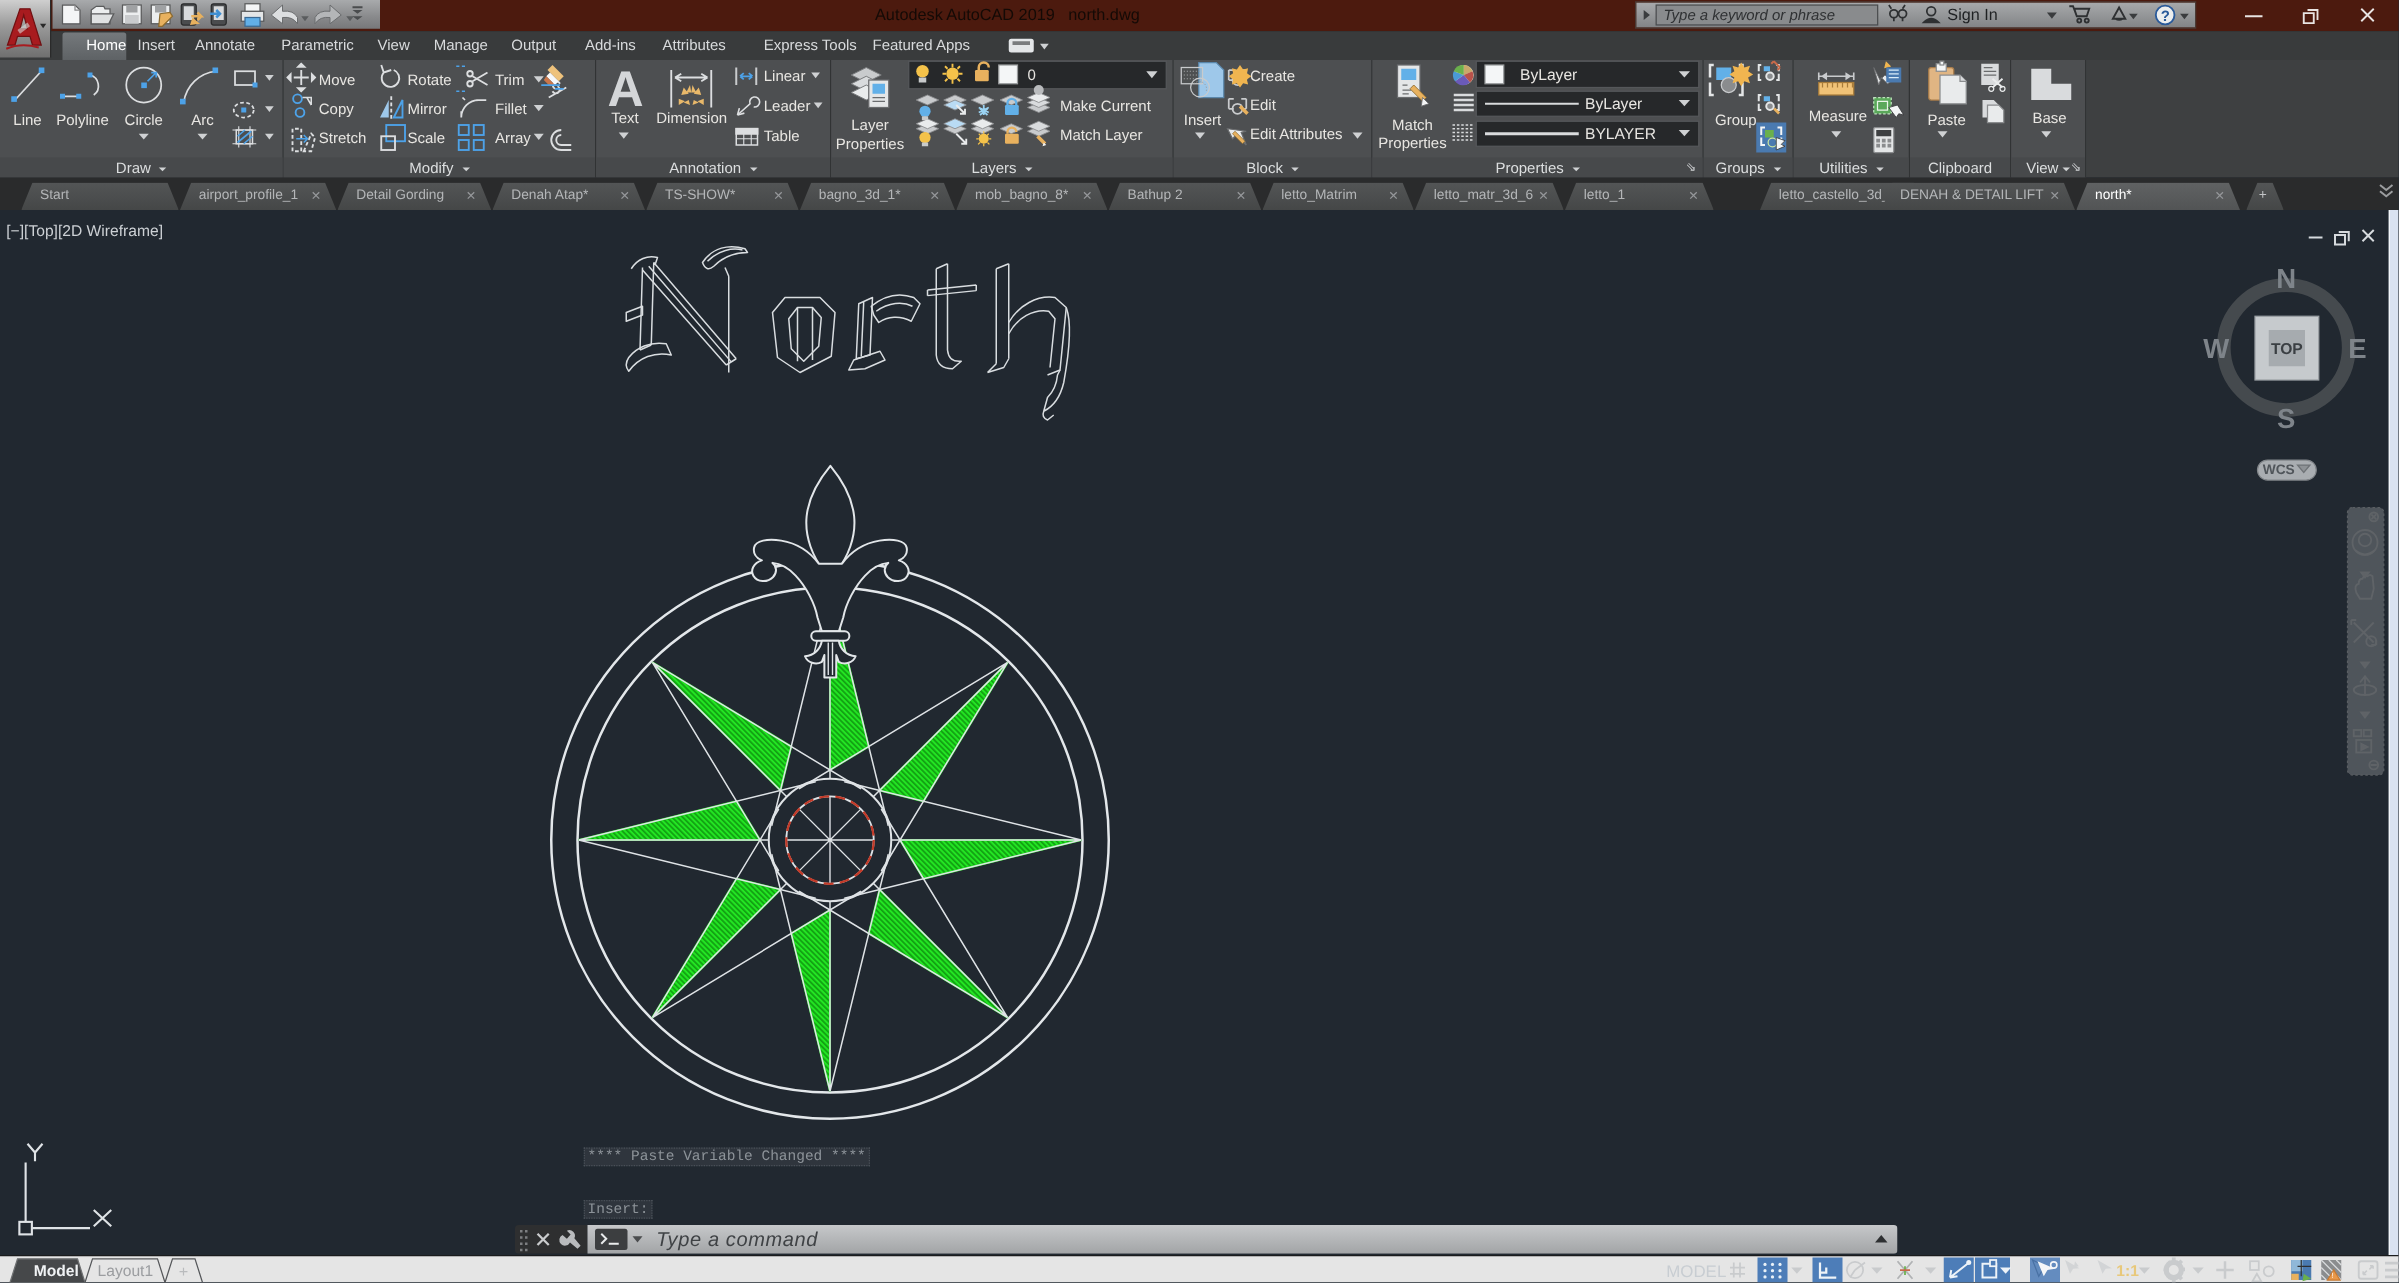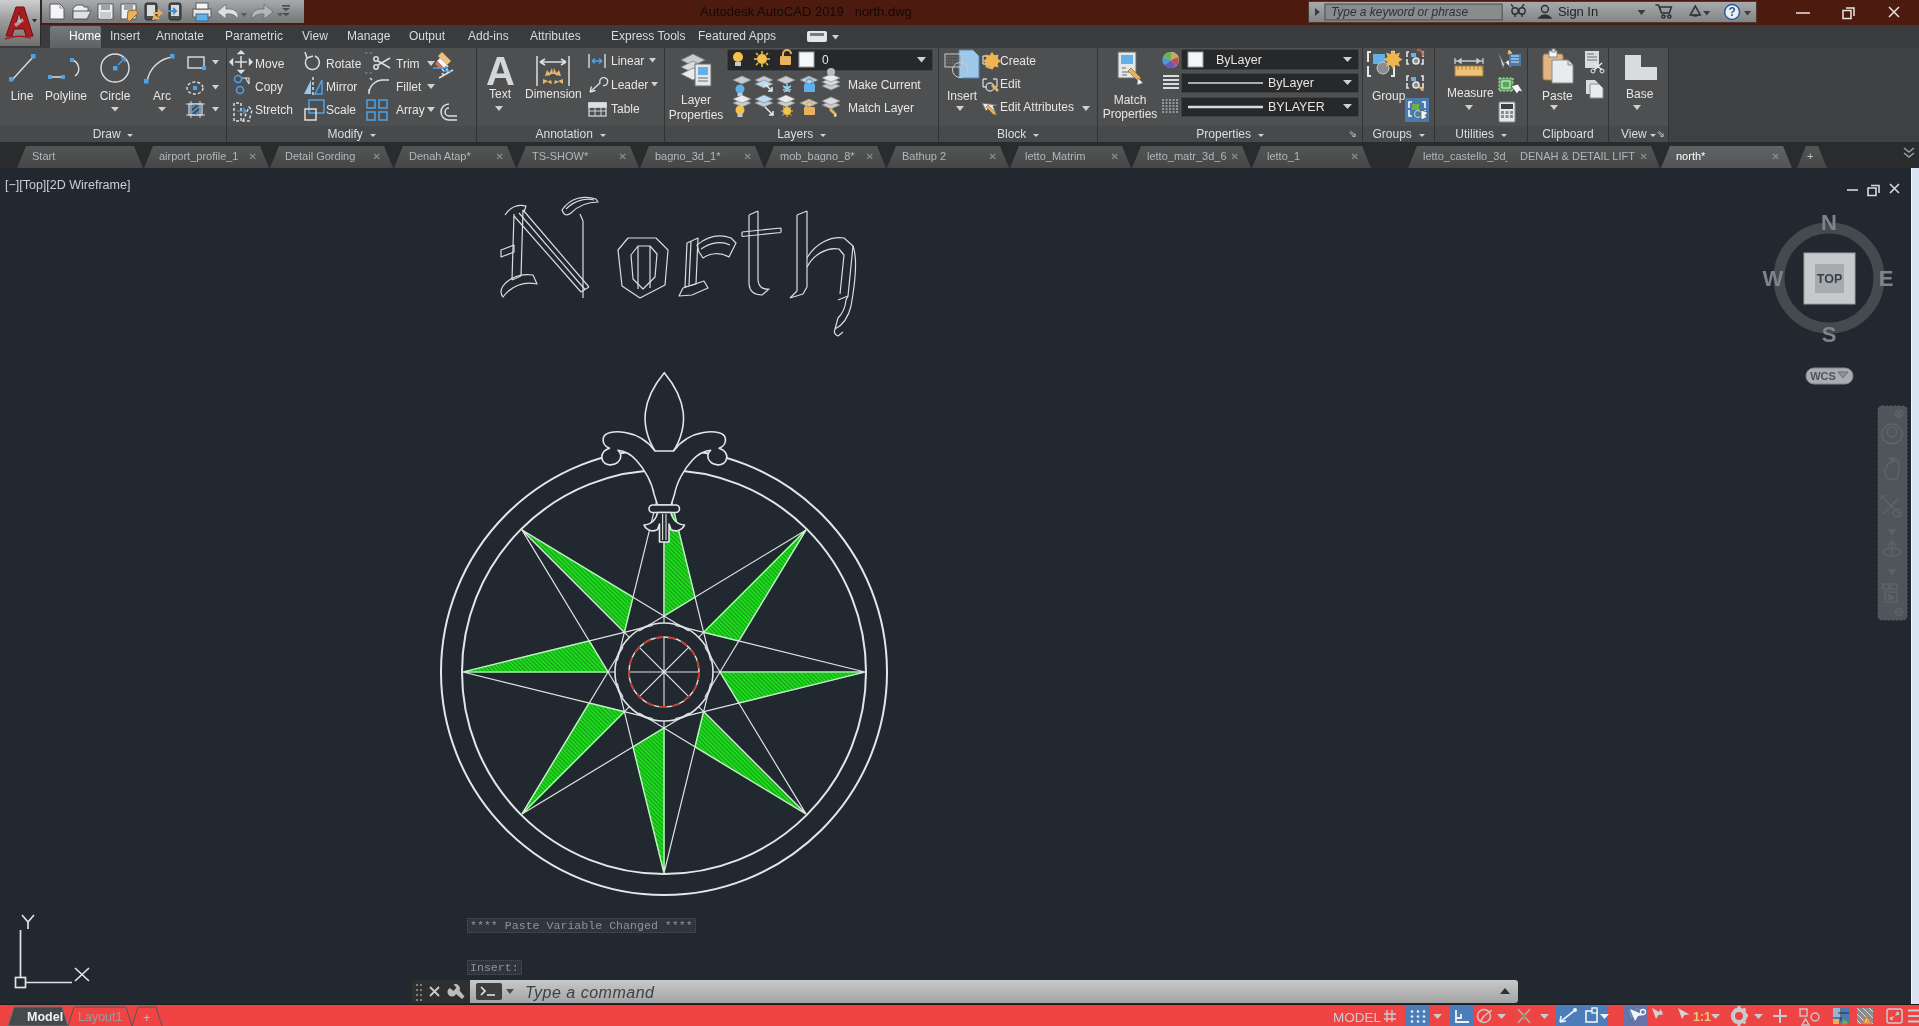"Model" #statusbar { background: #ef4444 -> #e5e5e5 }
